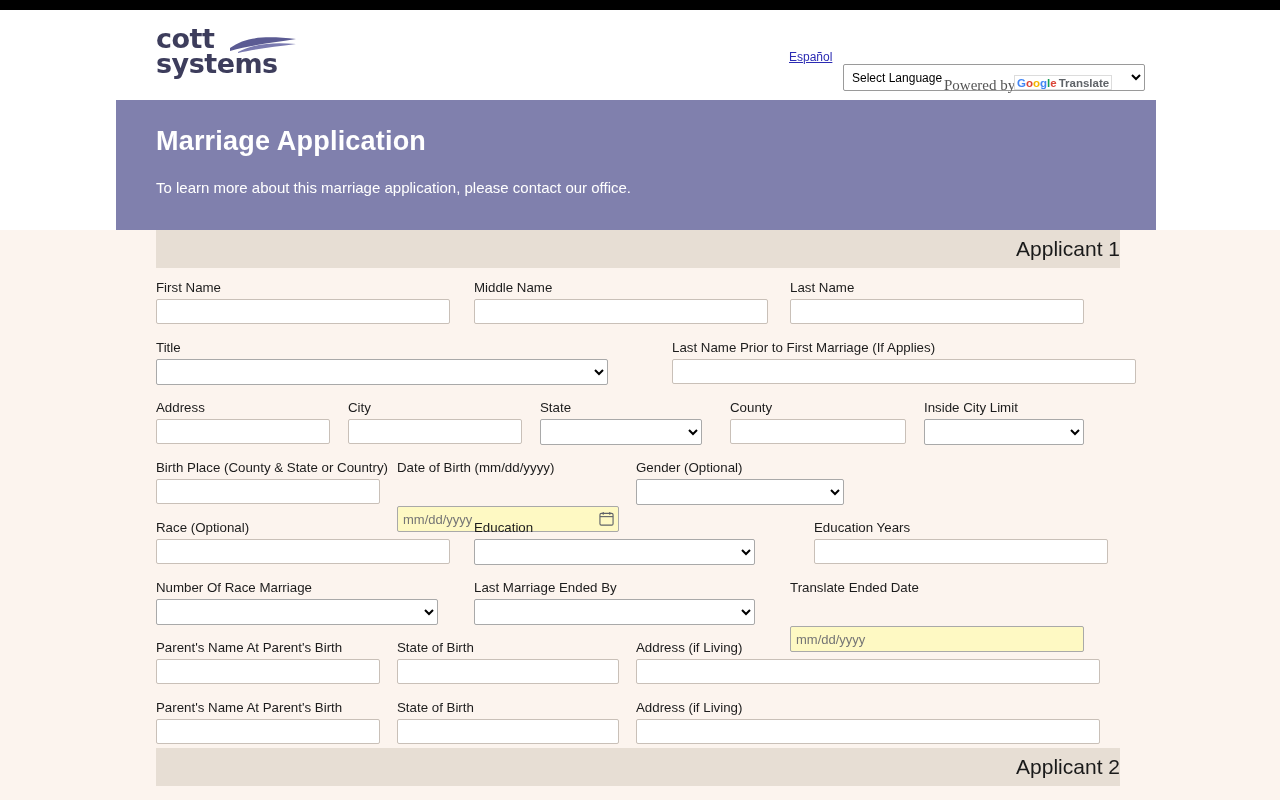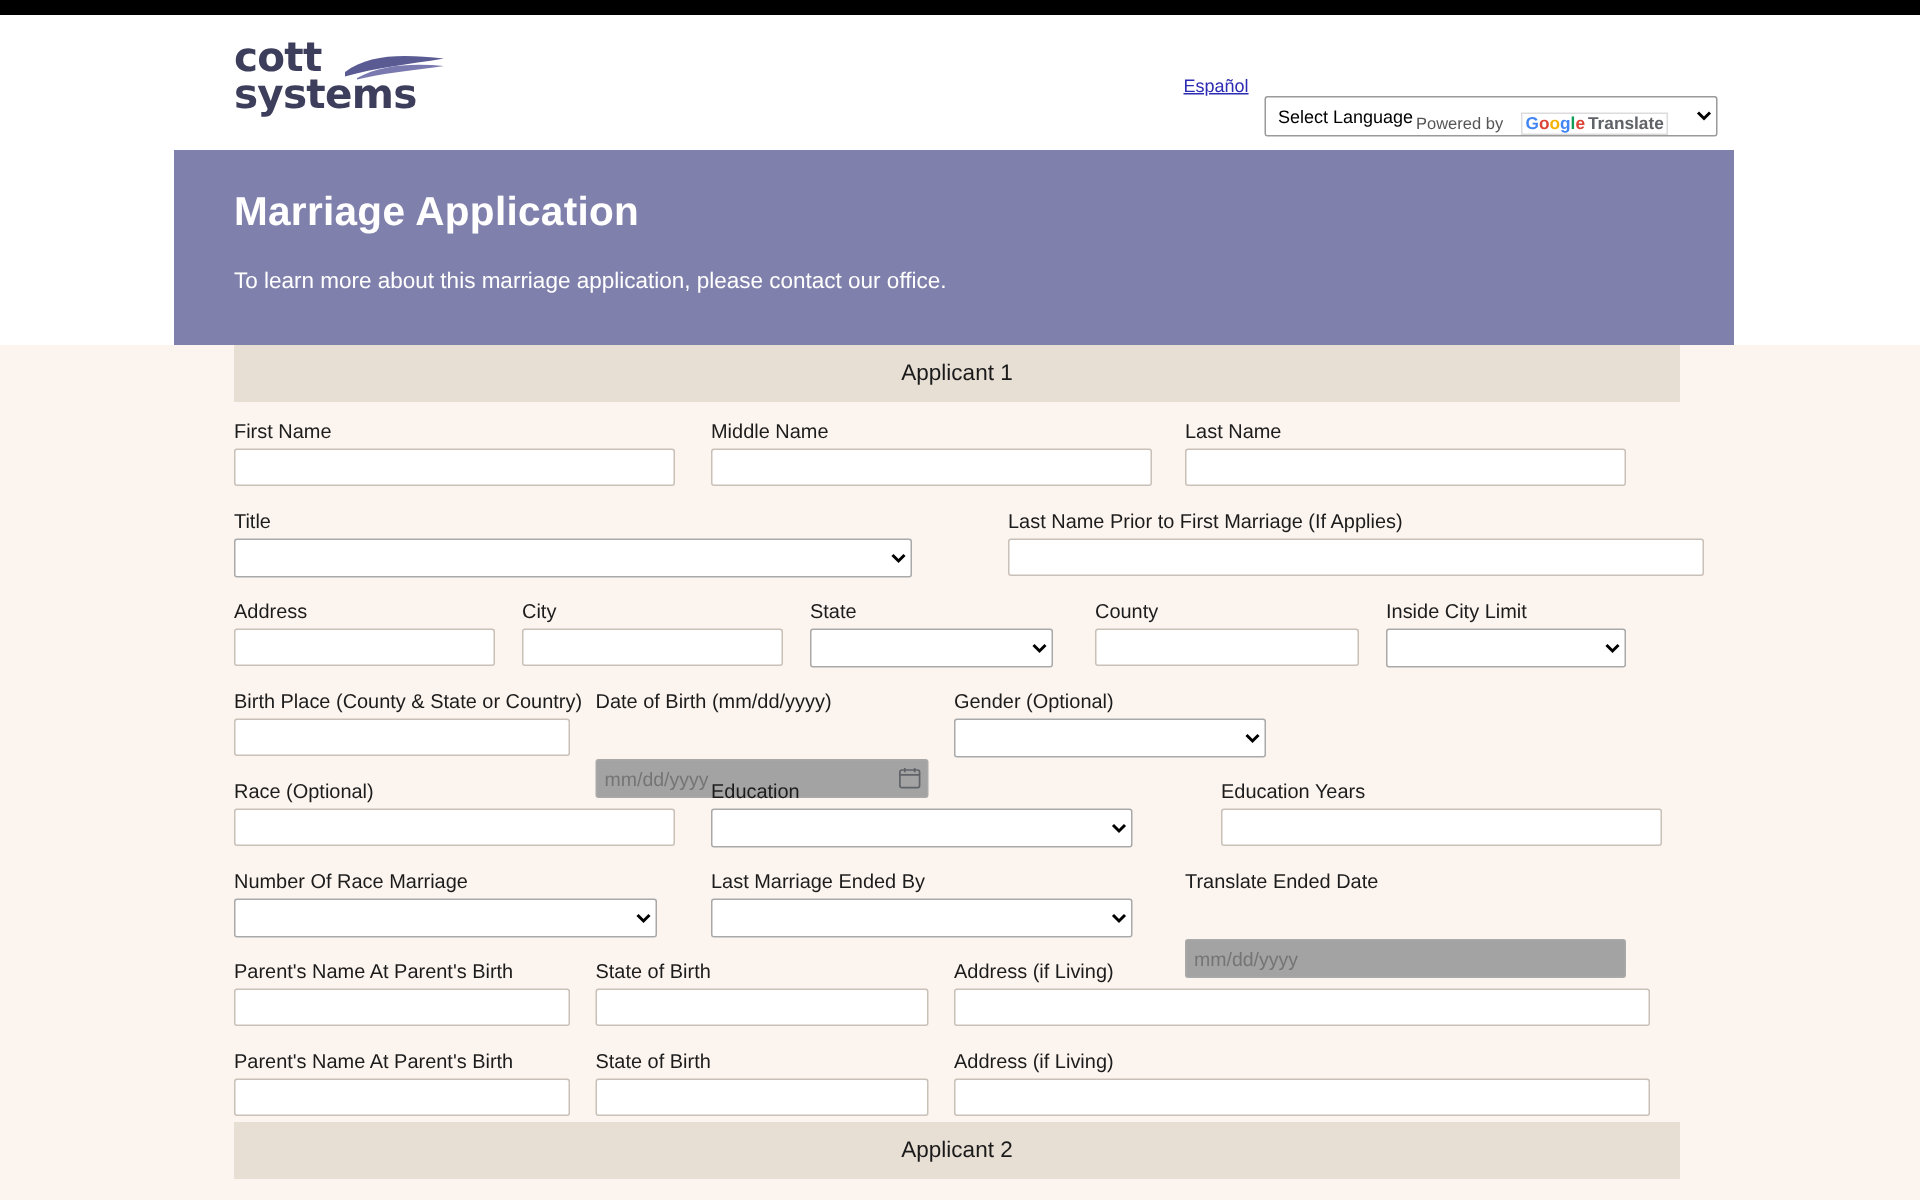"Powered by" .powered { font-family: none -> Liberation Serif, serif; font-size: 11px -> 15px }
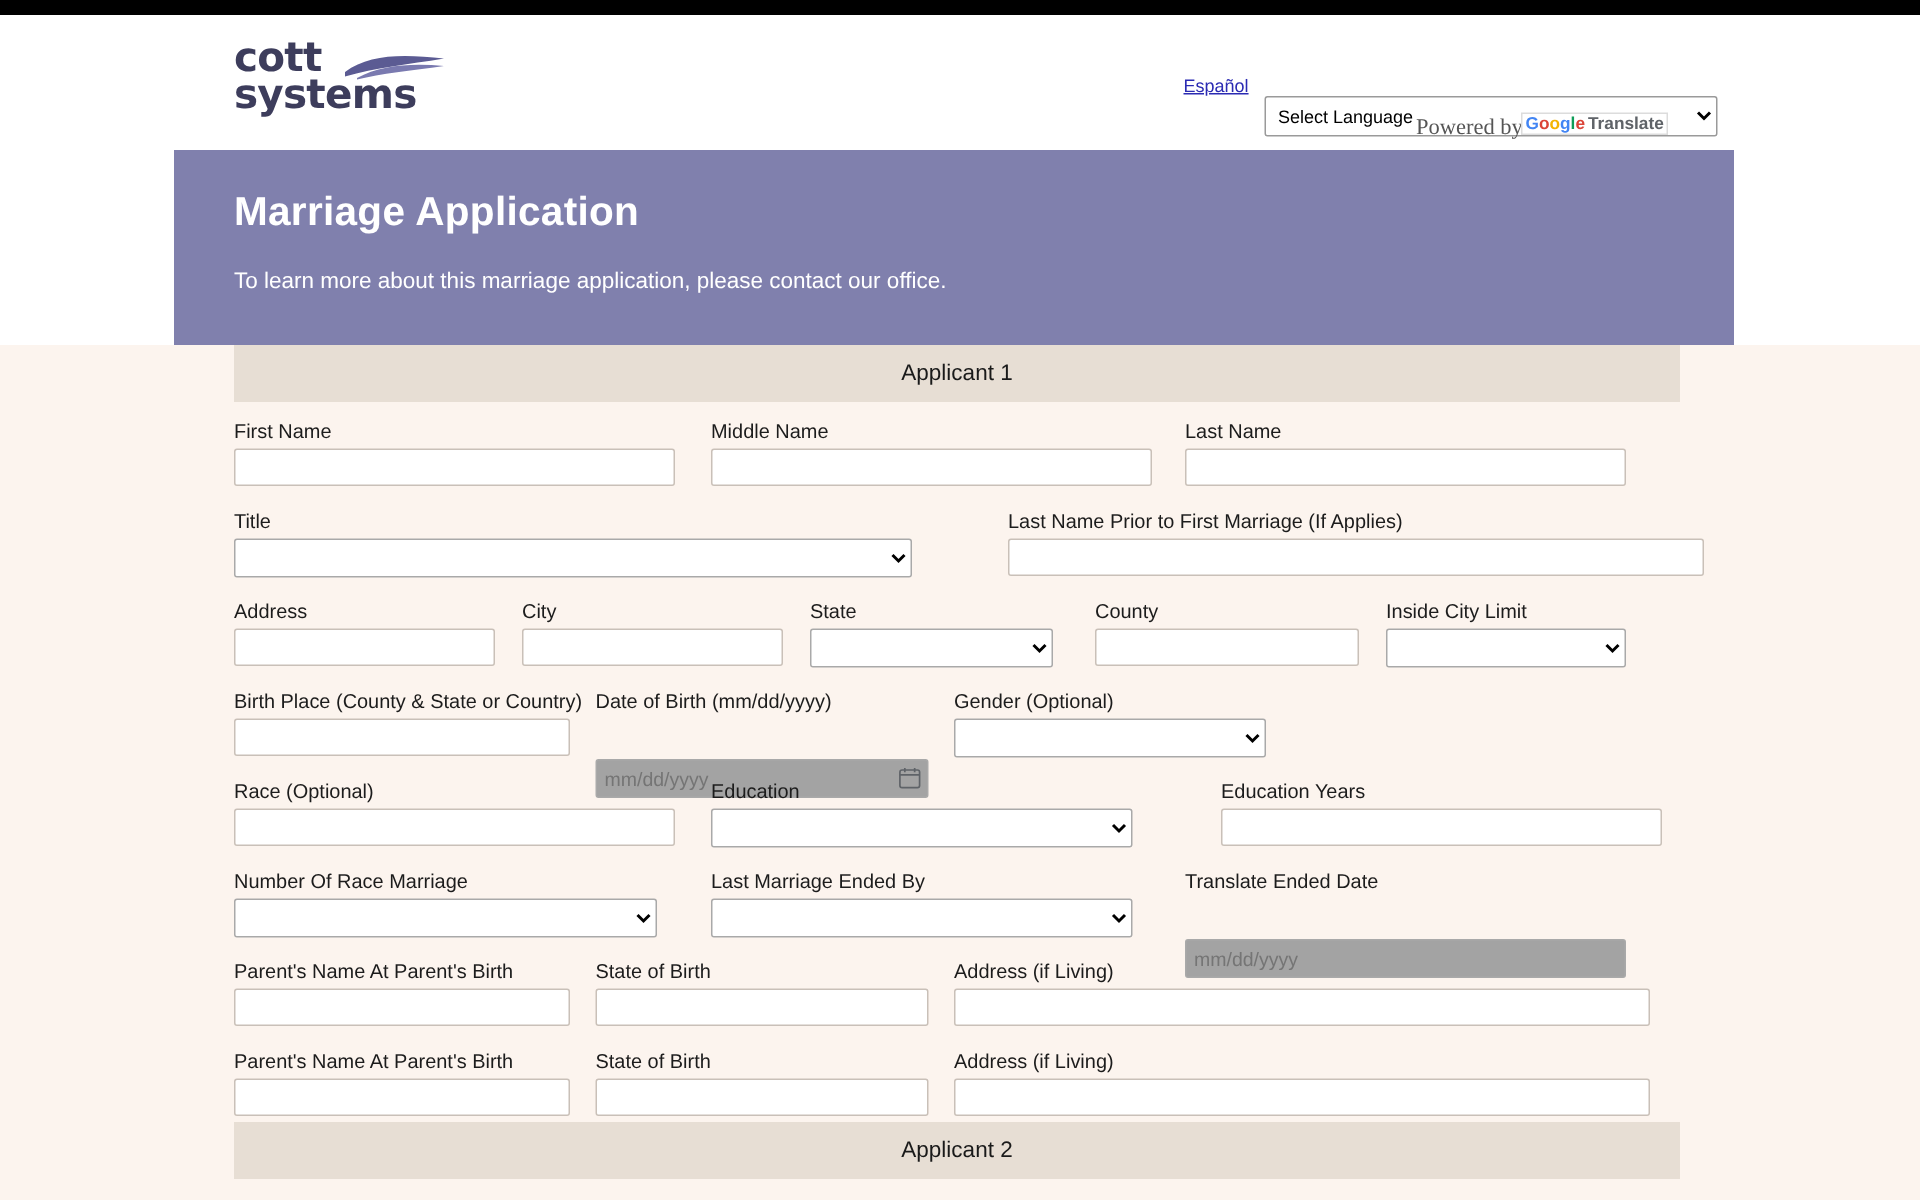"Applicant 1" .section-title { font-size: 15px -> 21px; text-align: center -> right }
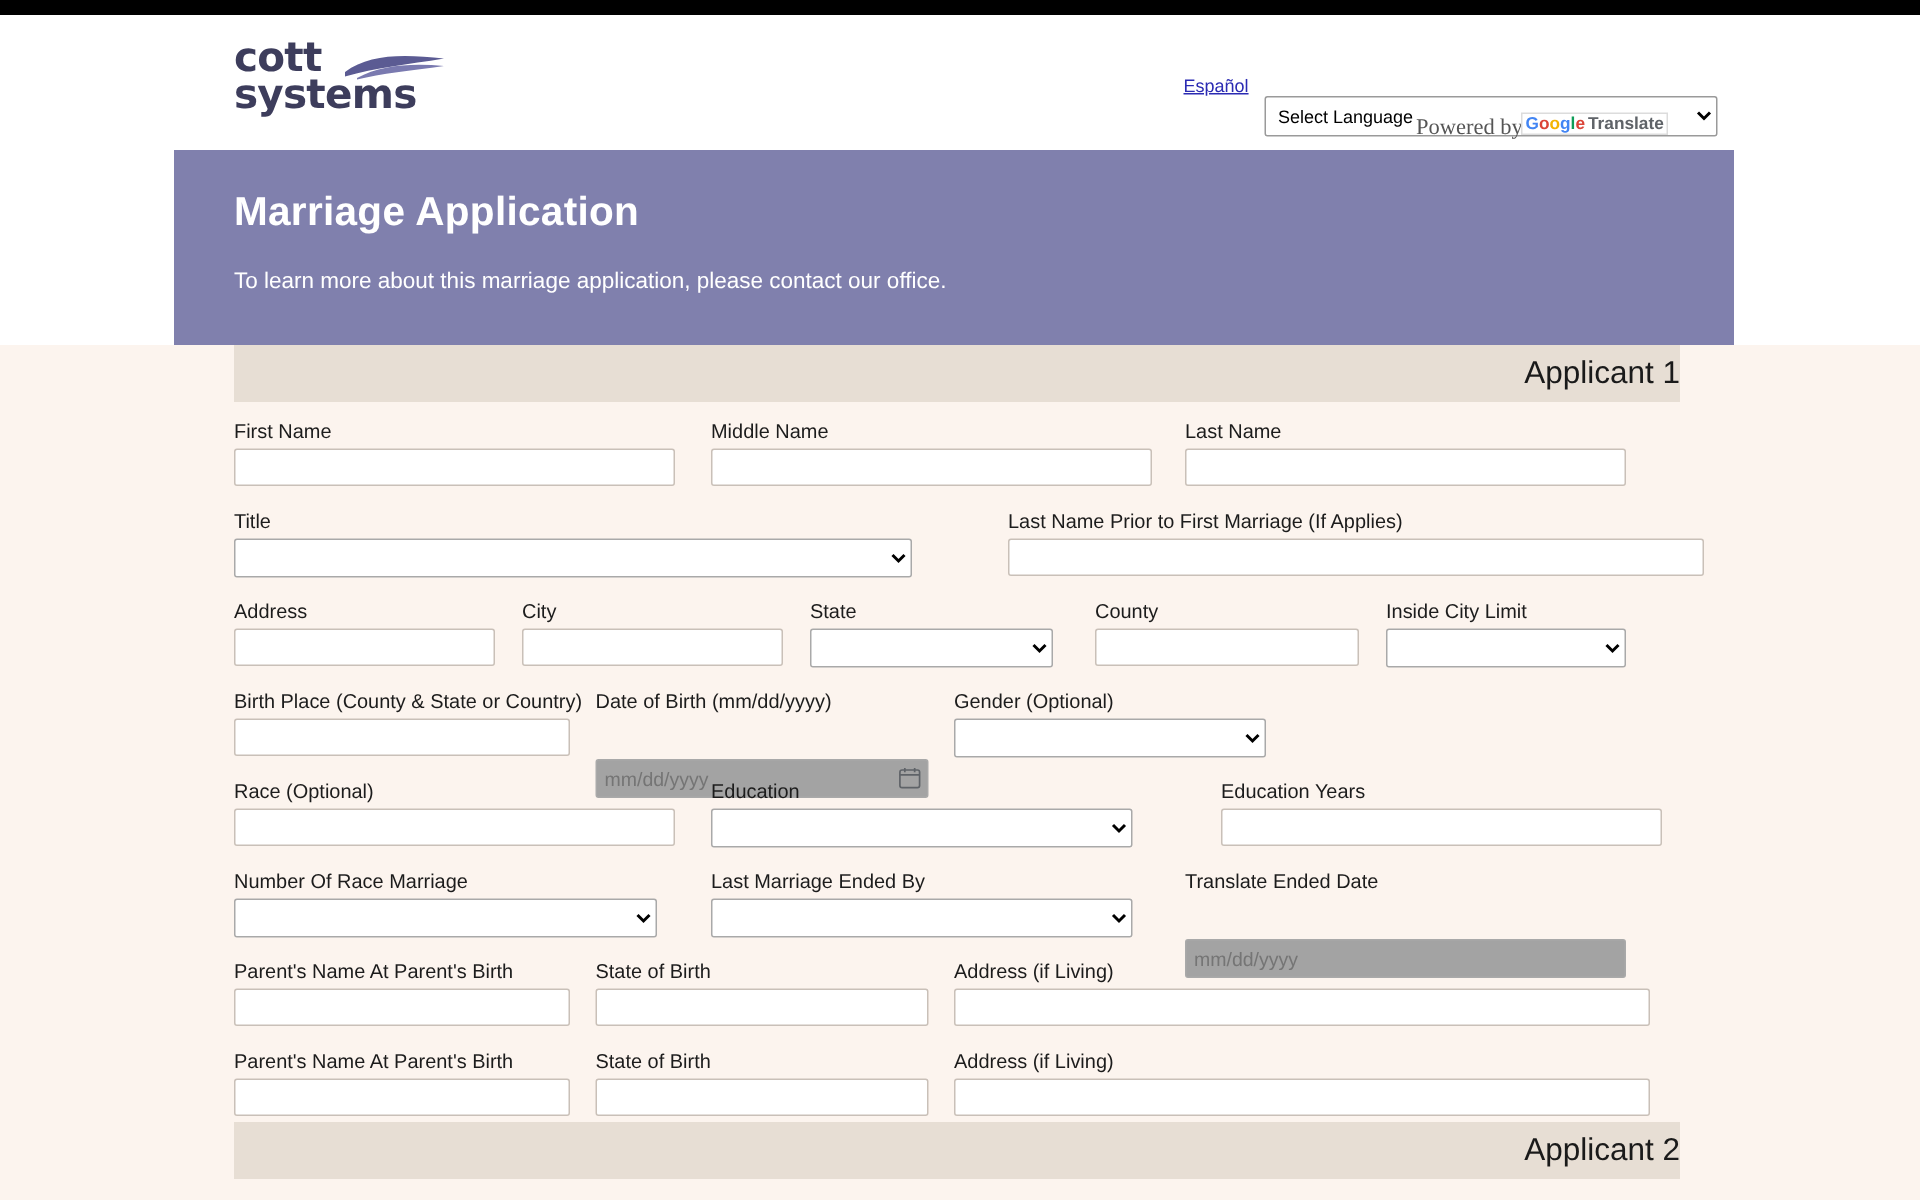"mm/dd/yyyy" input.dt { background: #a3a3a3 -> #fef9c3 }
